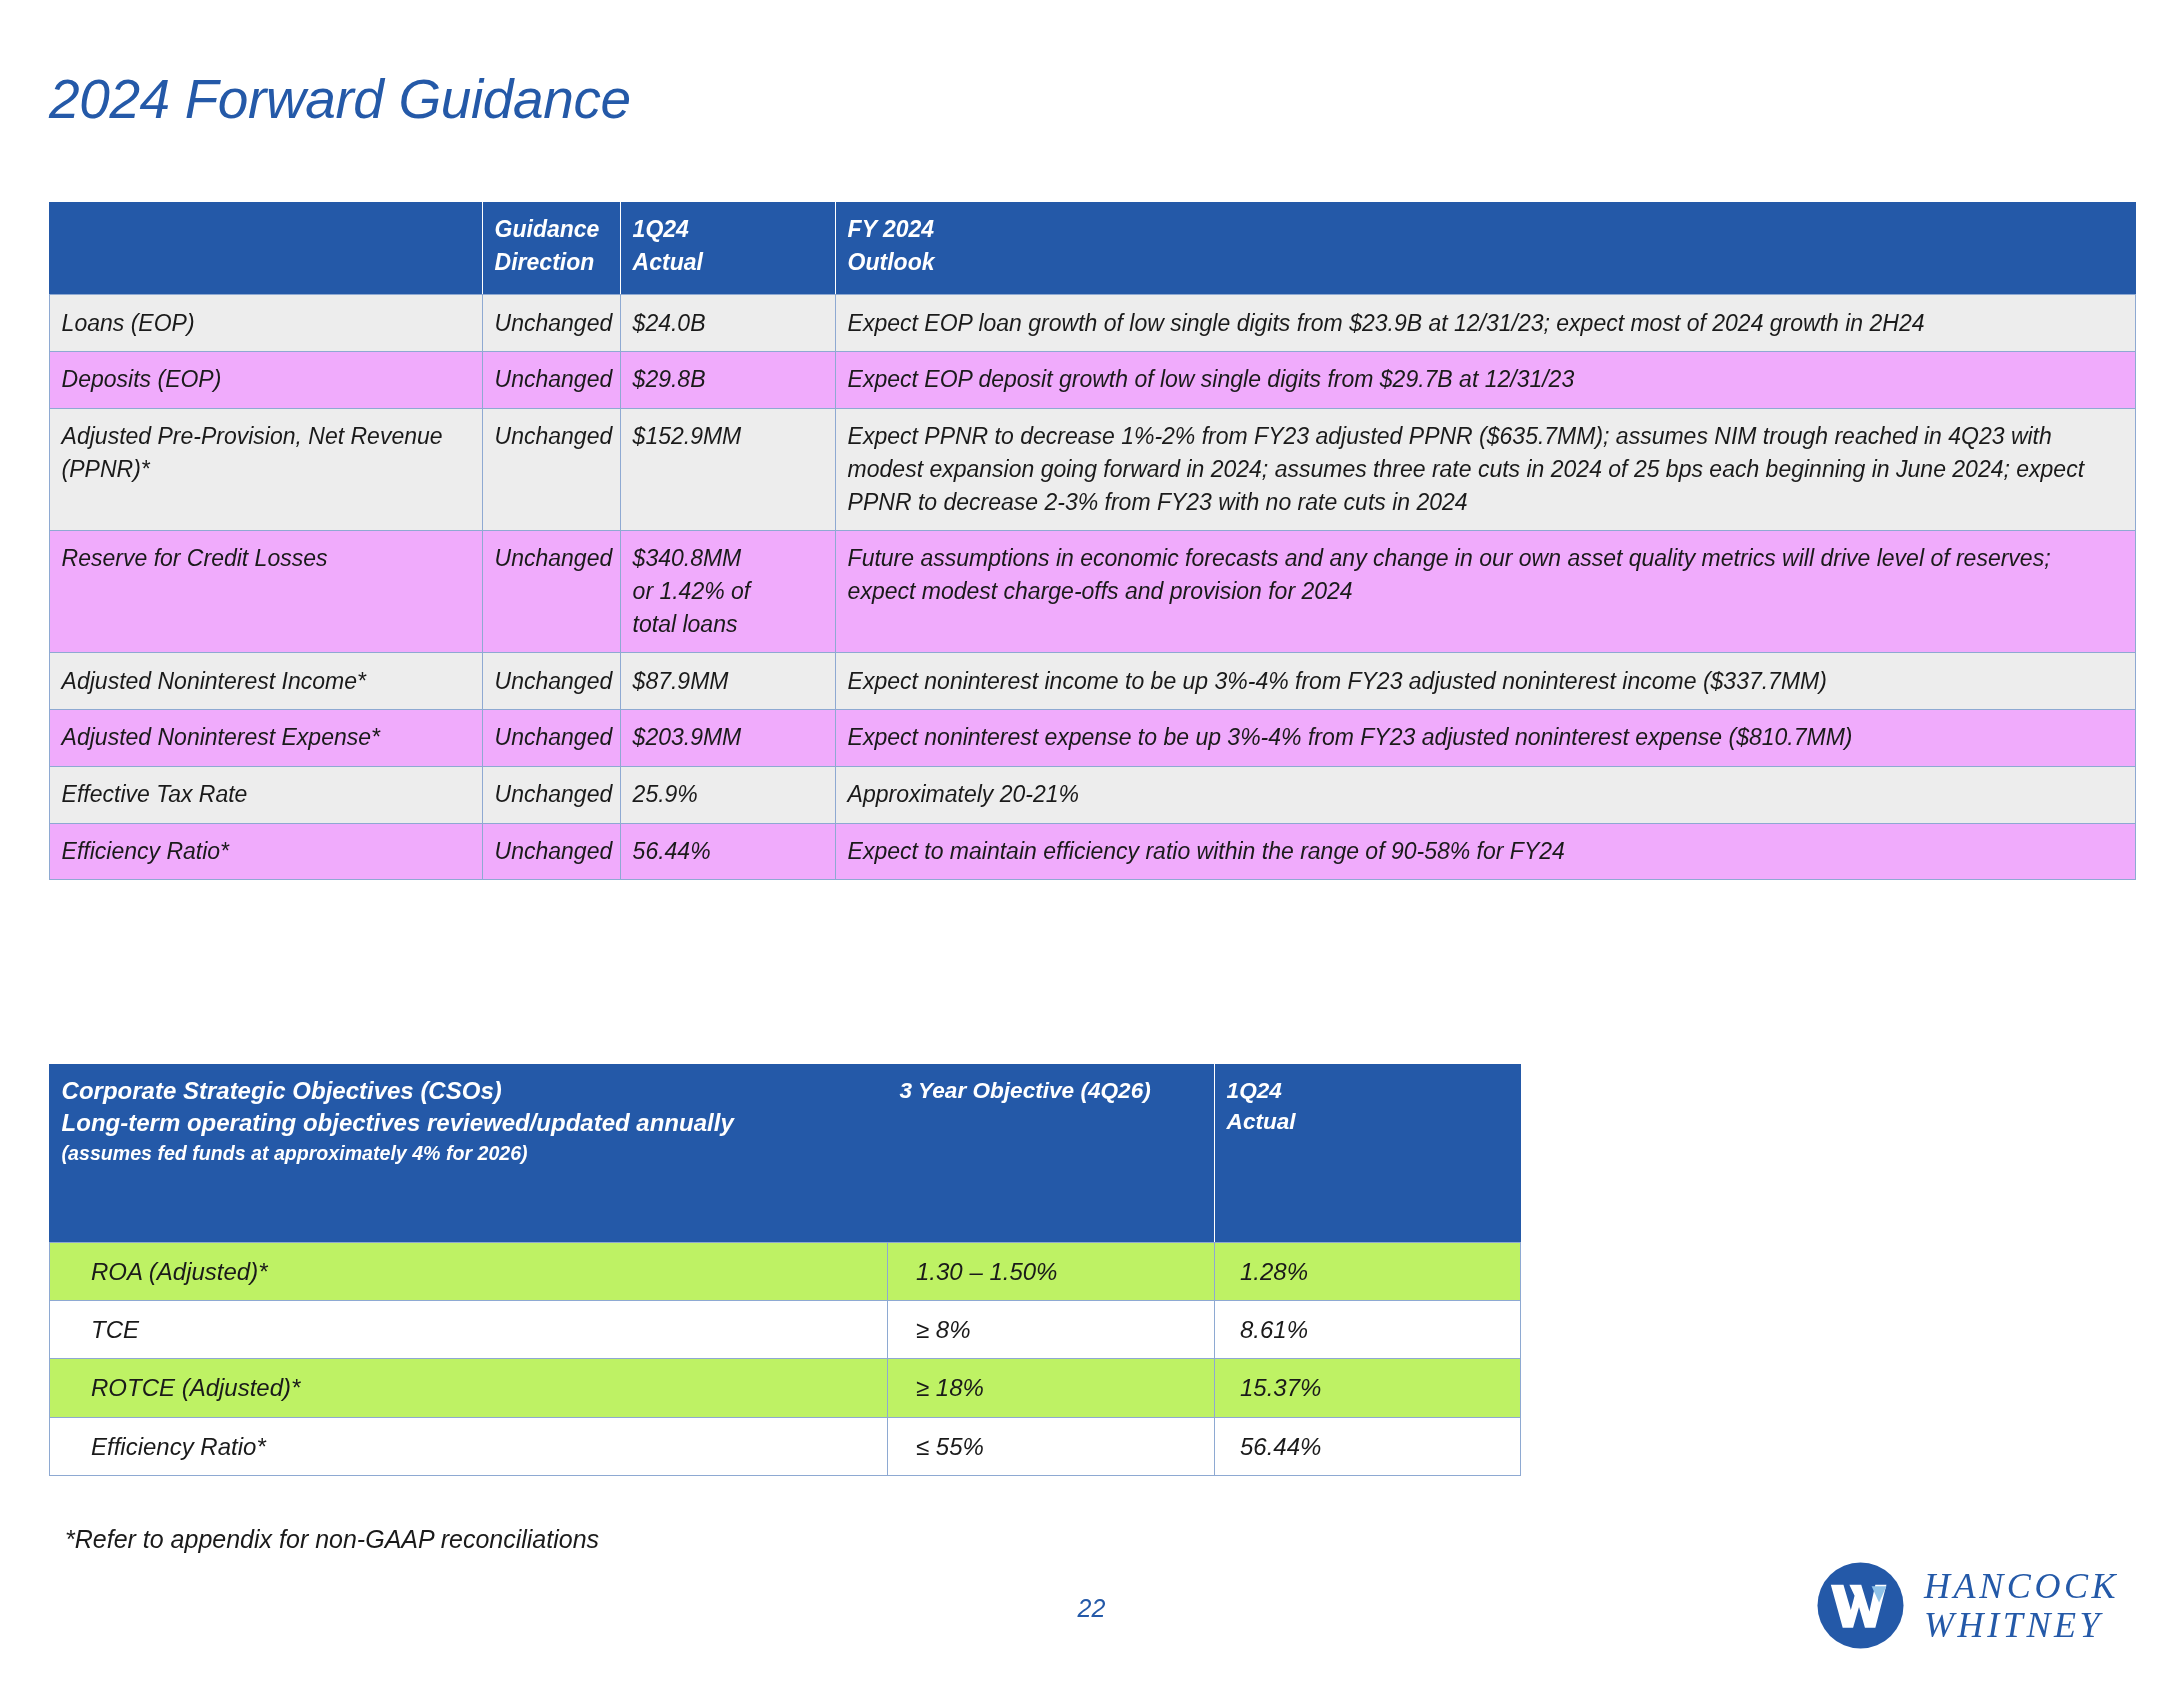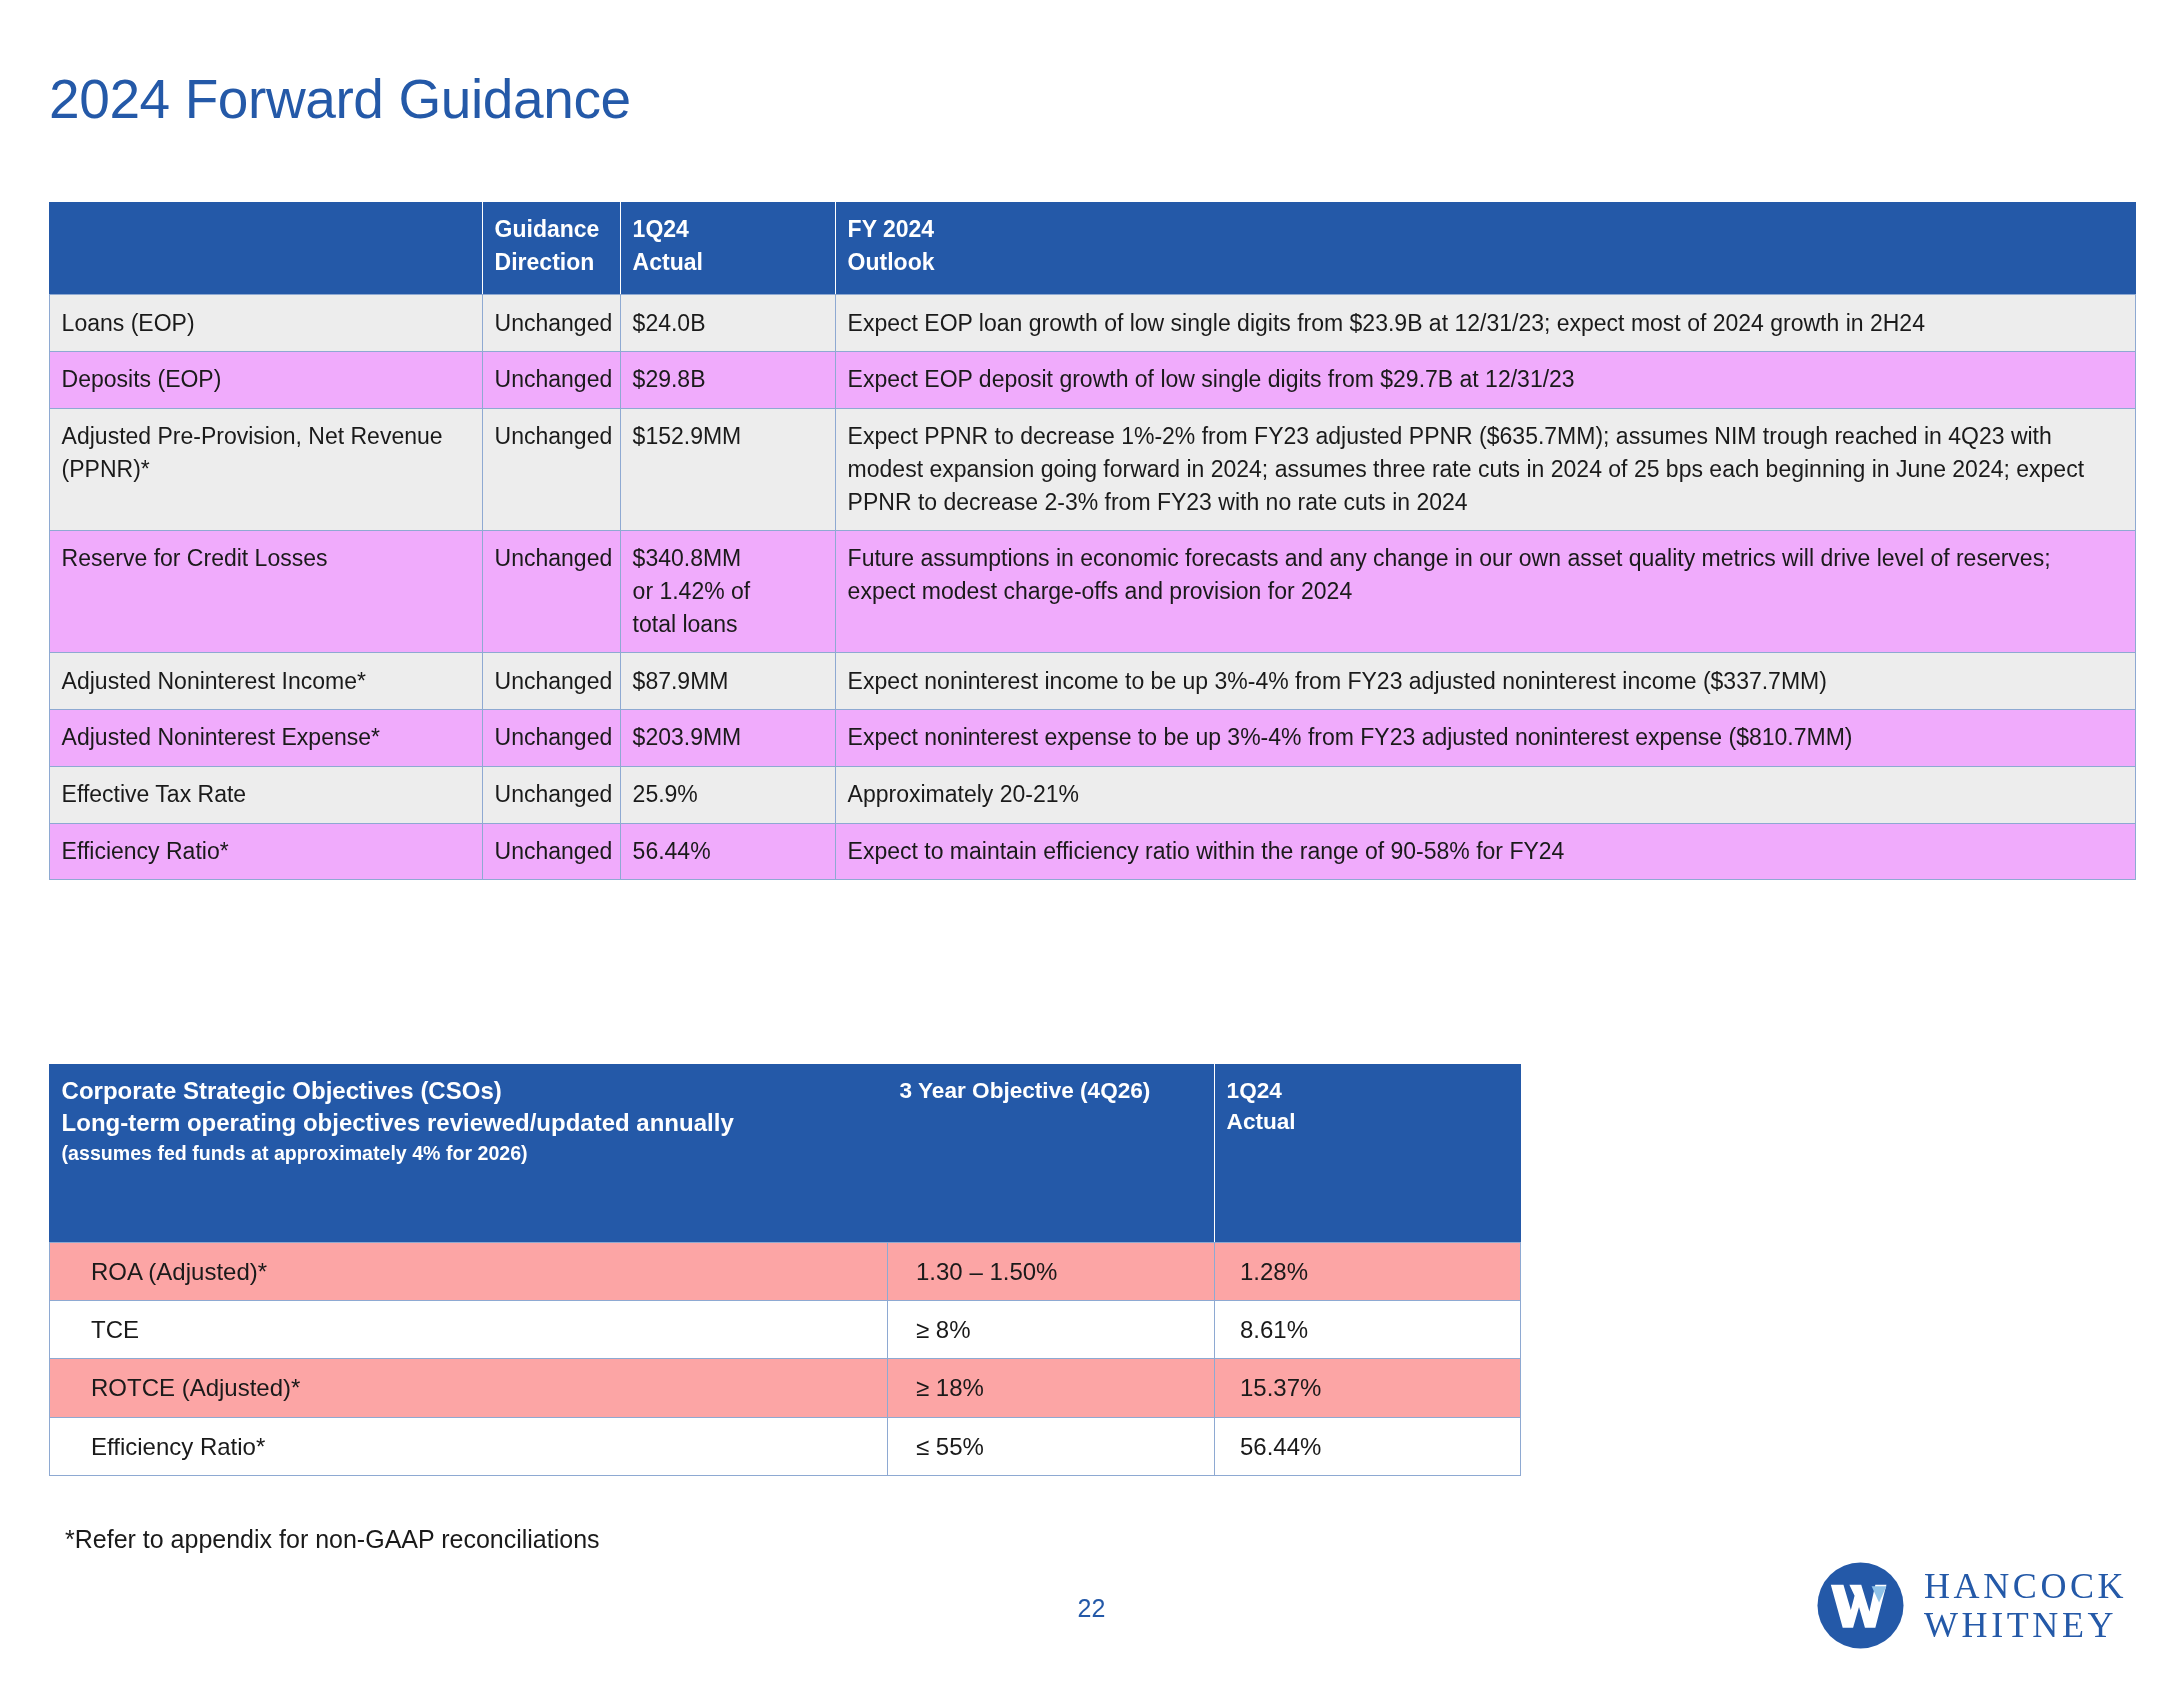"2024 Forward Guidance" .slide { font-style: none -> italic }
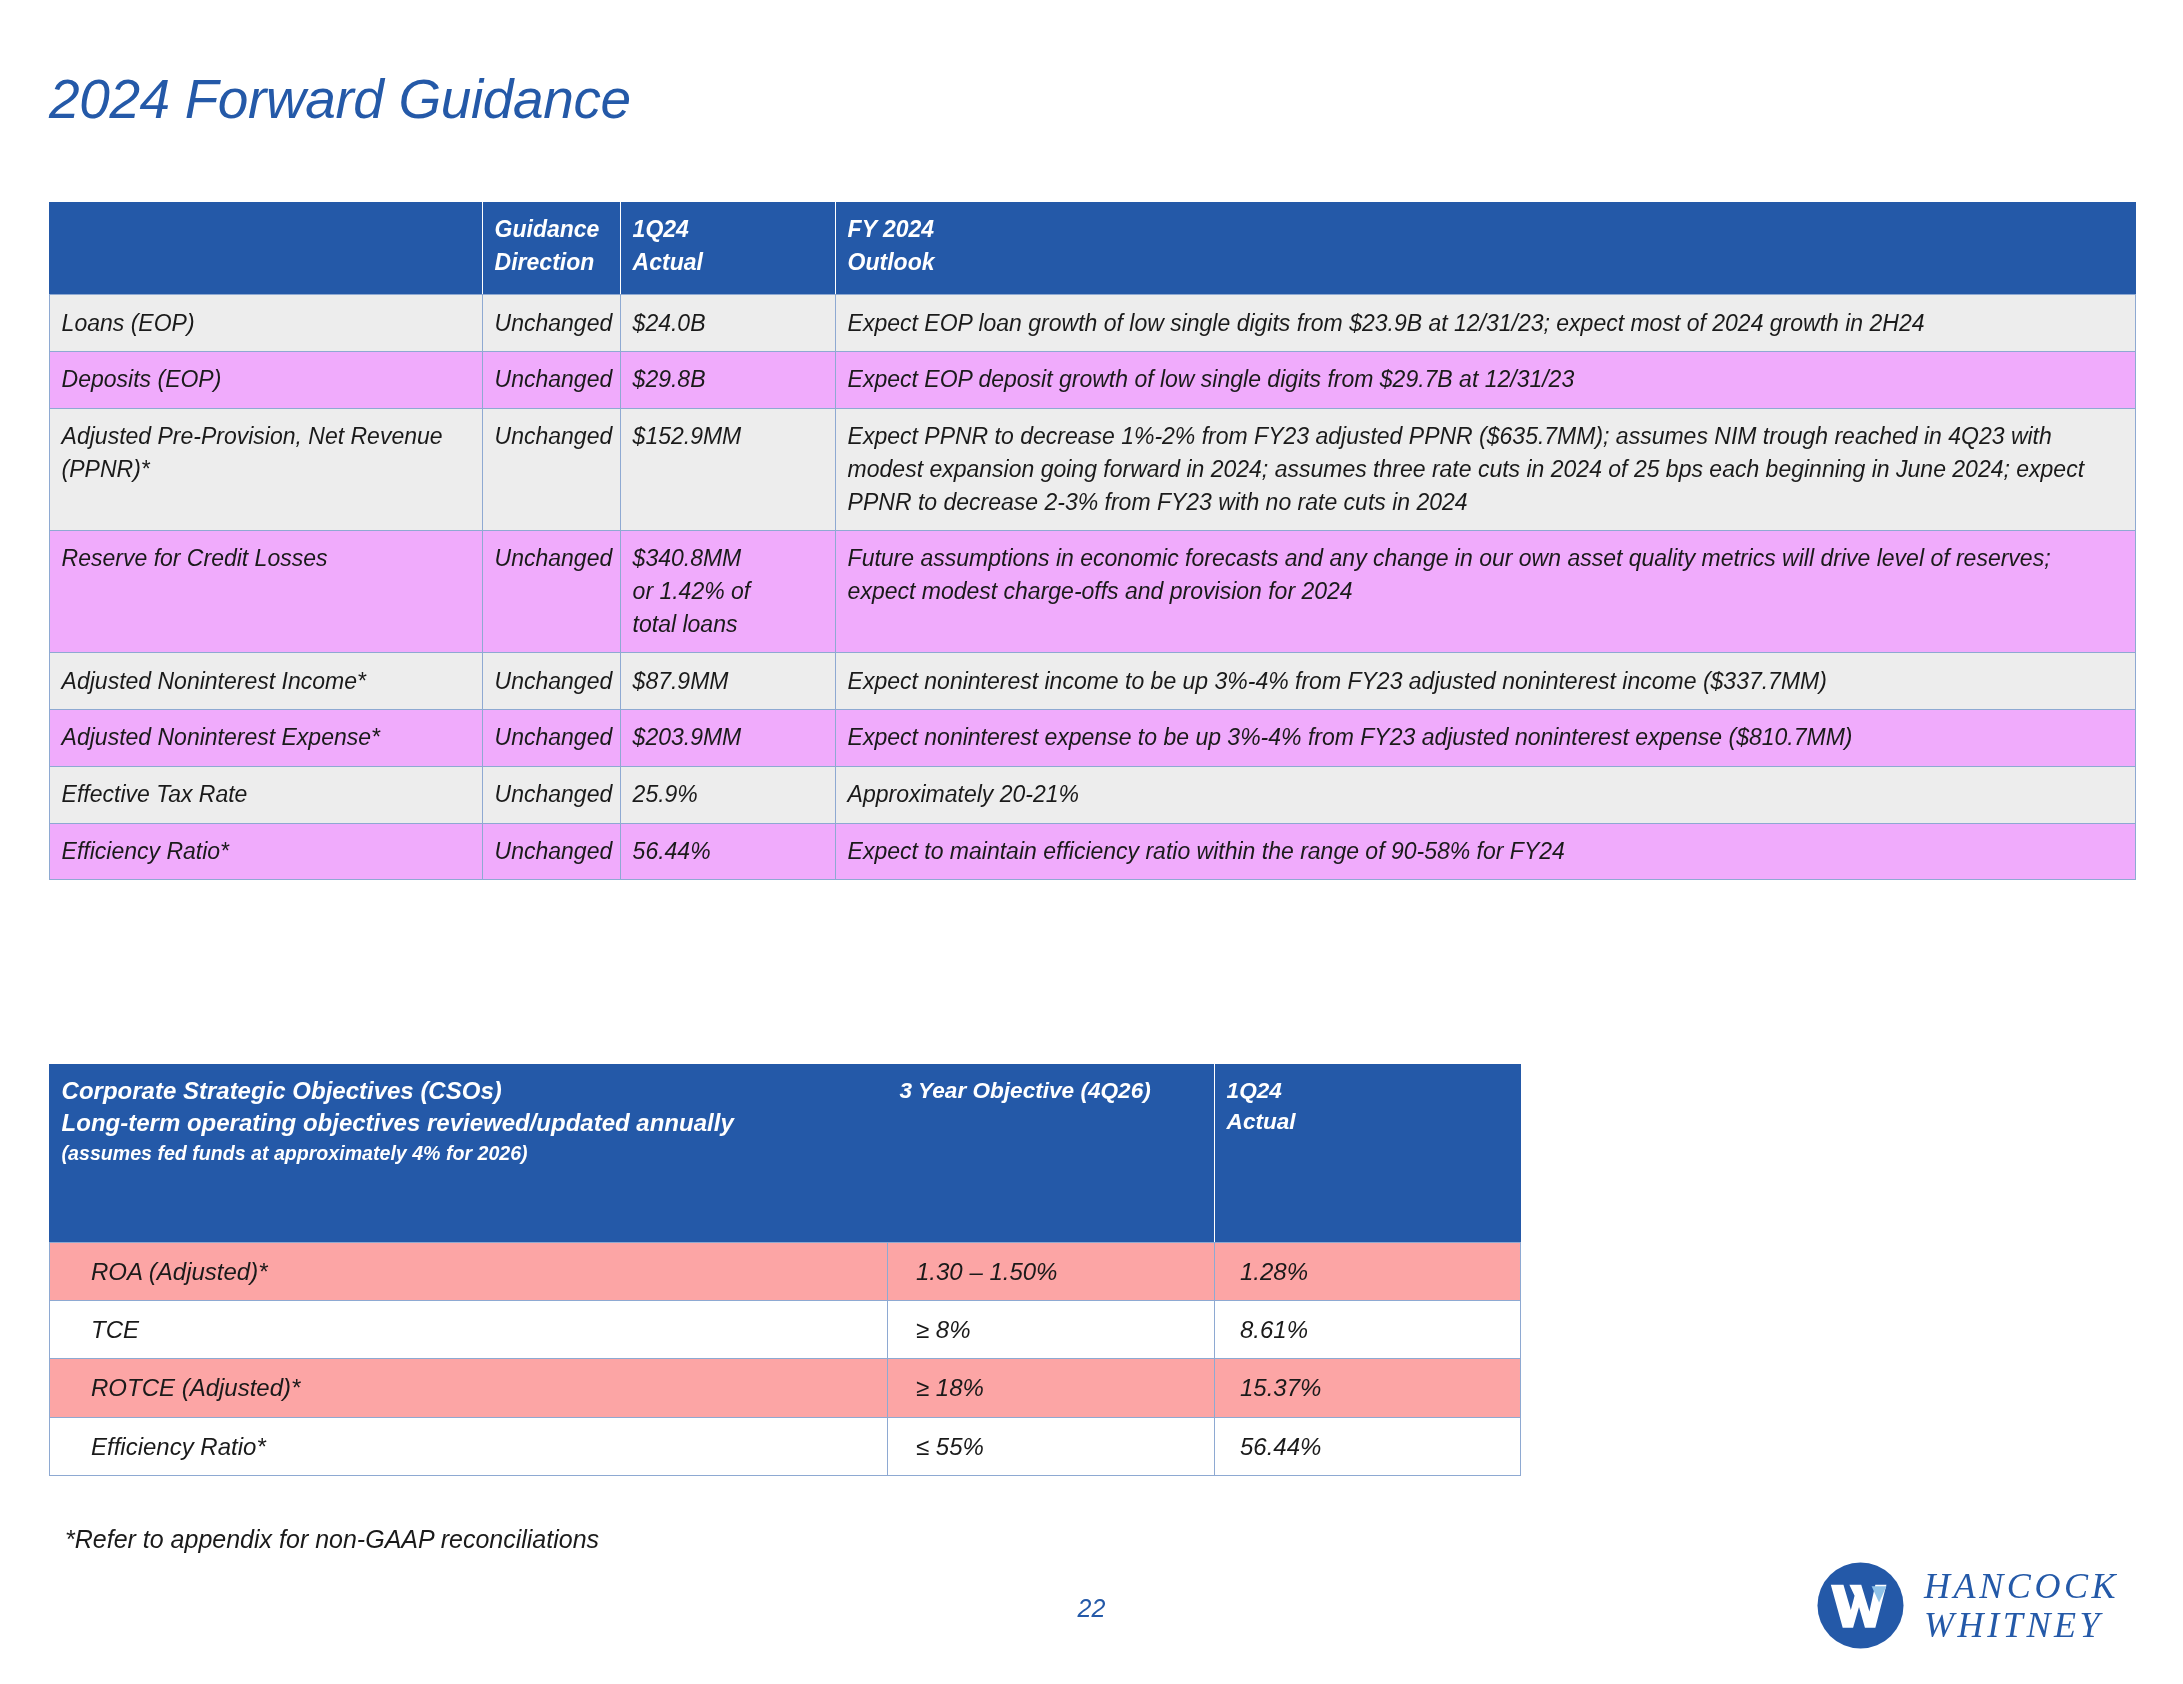"ROA (Adjusted)*" .cso-table tbody tr.shade td { background: #fca5a5 -> #bef264 }
